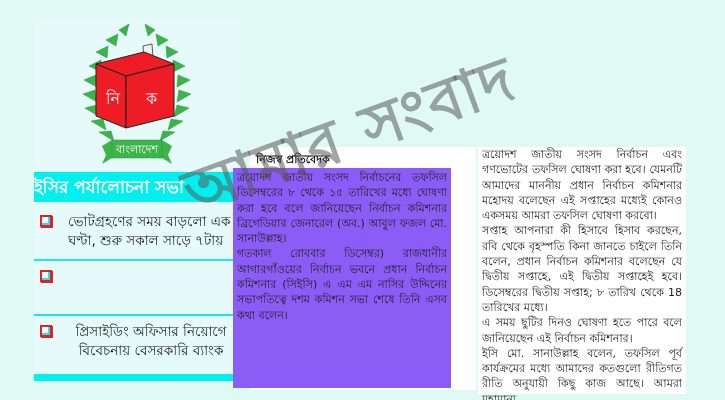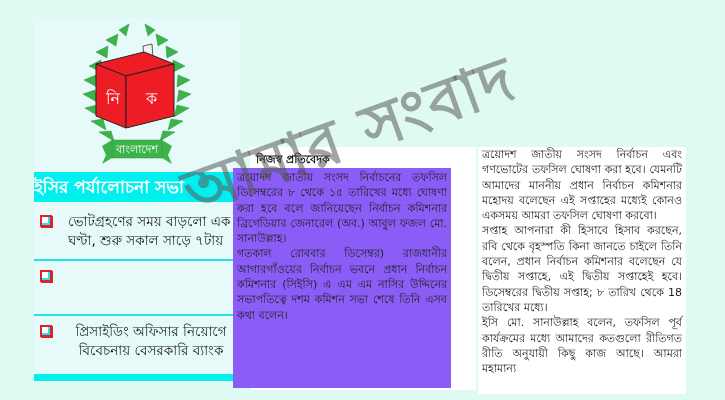"এ সময় ছুটির দিনও ঘোষণা" p { html: none -> <p>এ সময় ছুটির দিনও ঘোষণা হতে পারে বলে জানিয়েছেন এই নির্বাচন কমিশনার।</p> }
